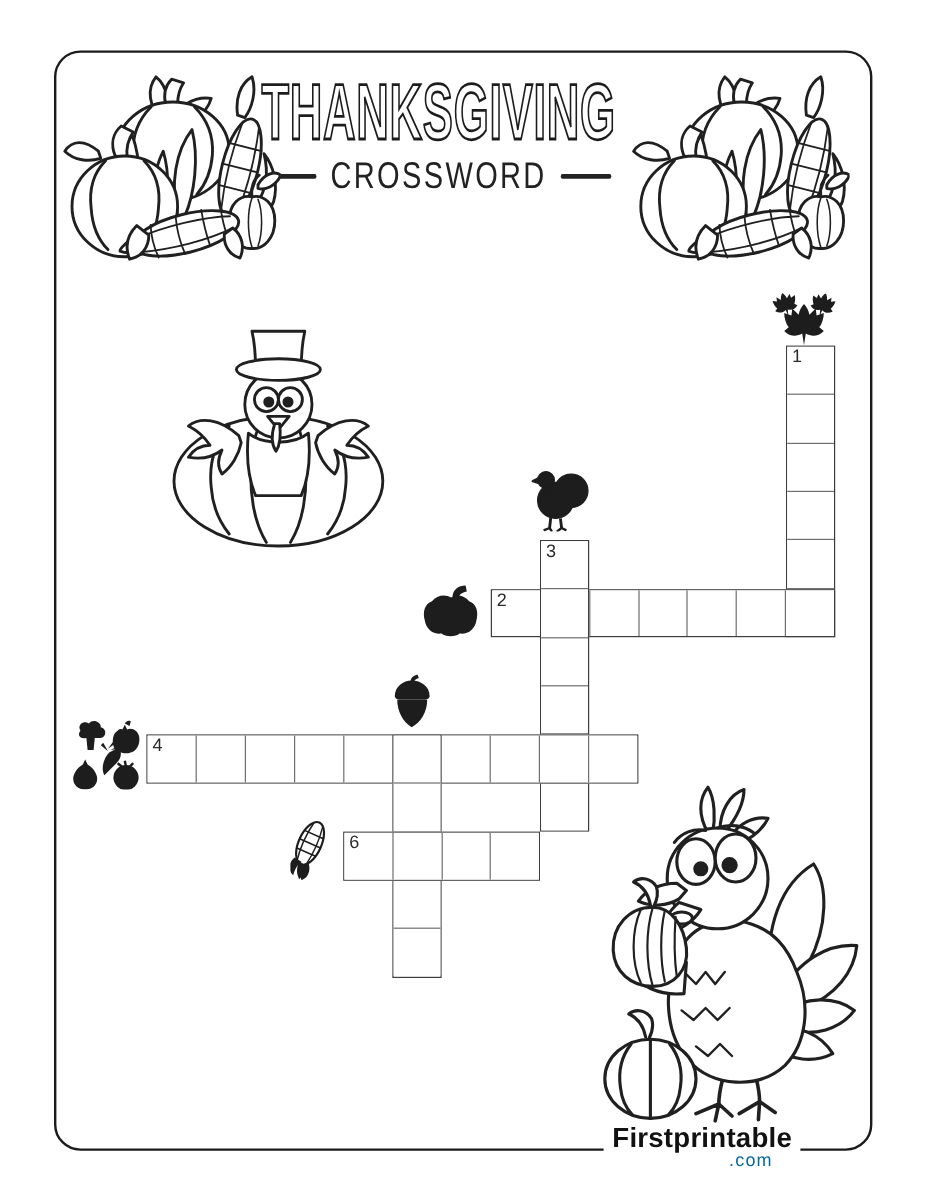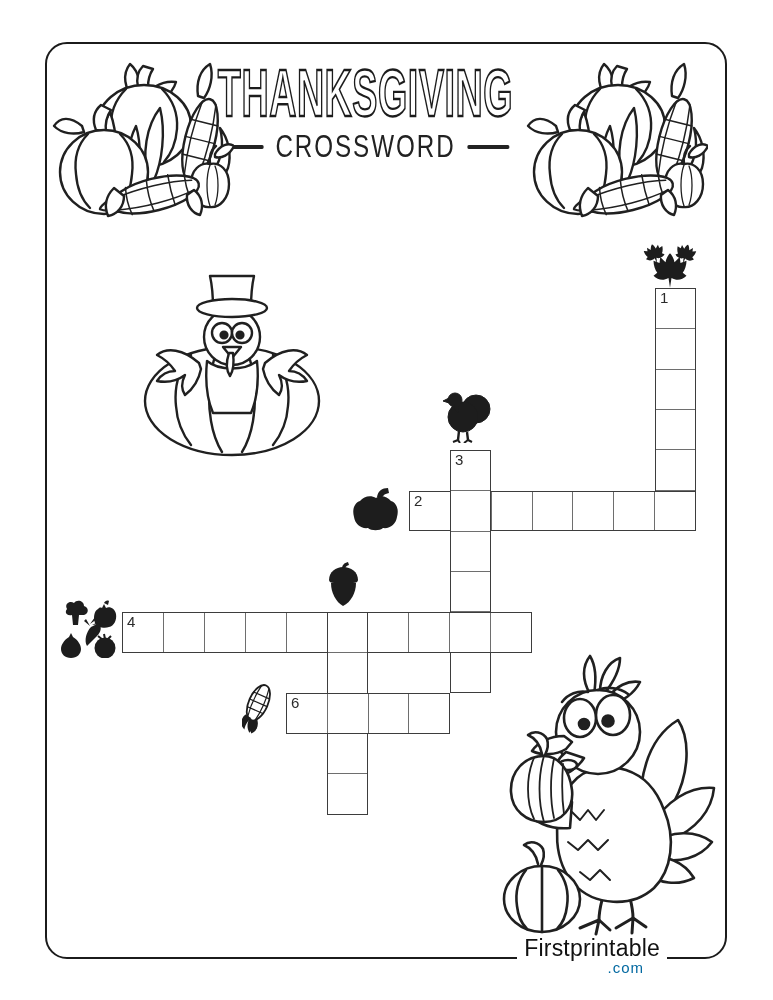"Firstprintable" .logo-name { font-weight: 400 -> 700 }
